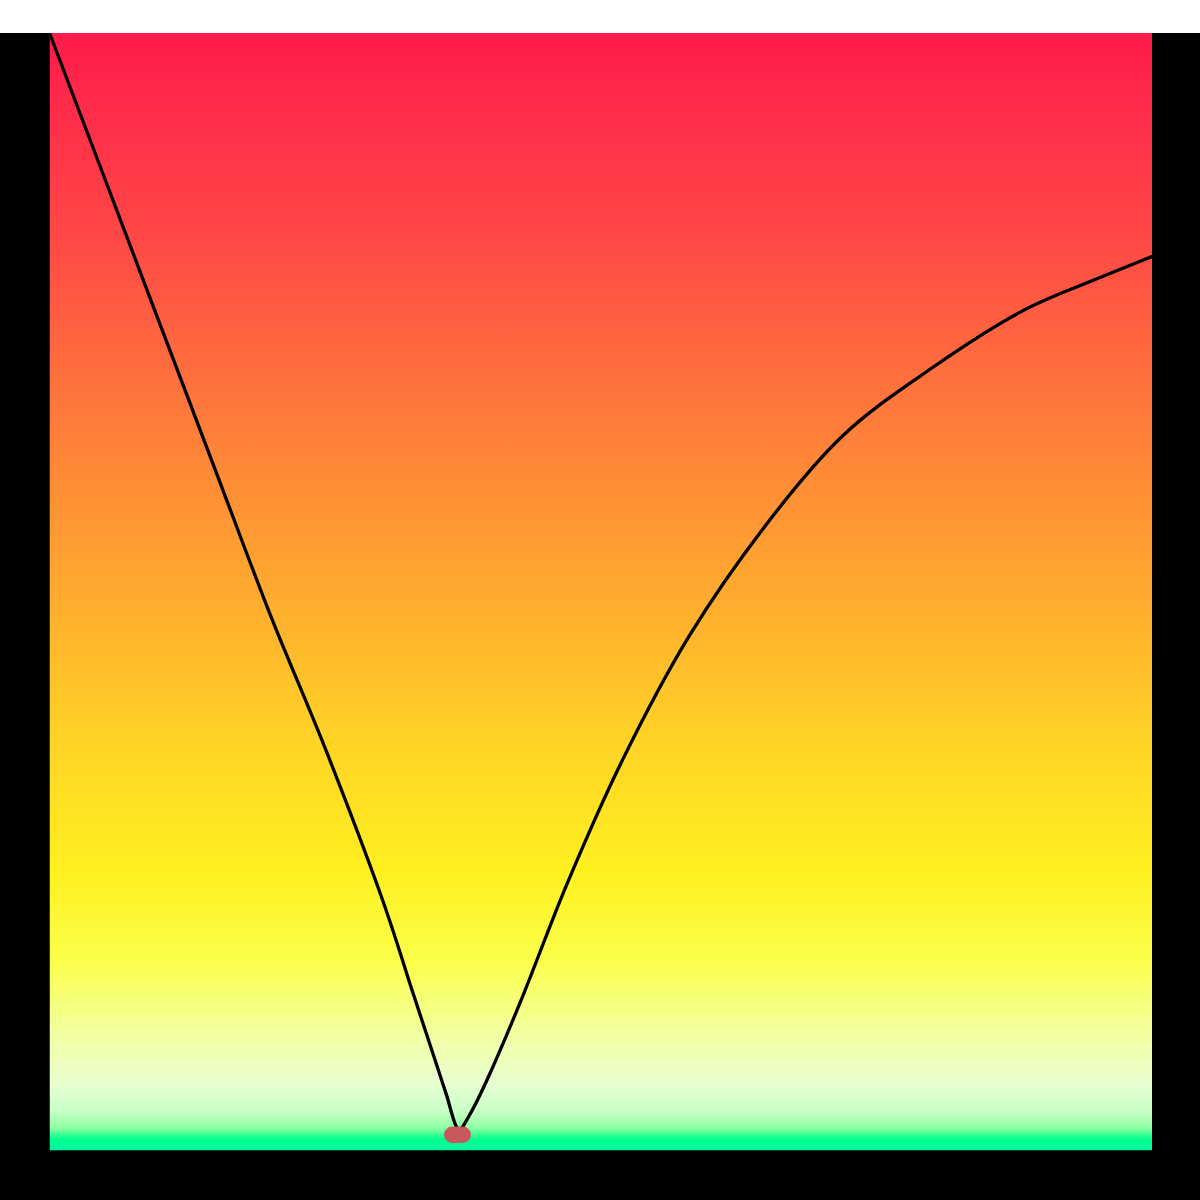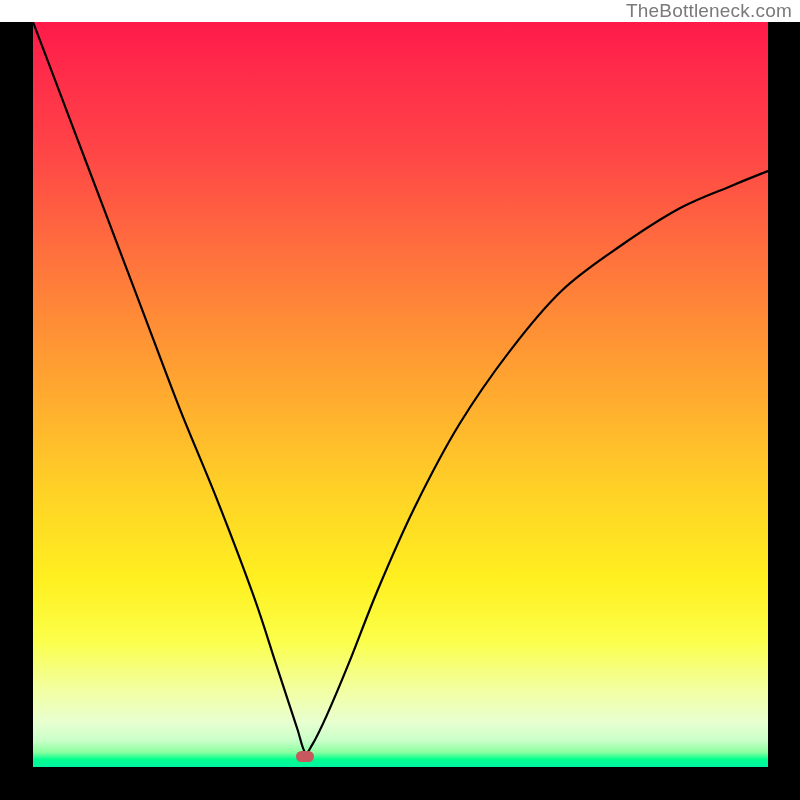"TheBottleneck.com" div.watermark { html: <div>TheBottleneck.com</div> -> none }
